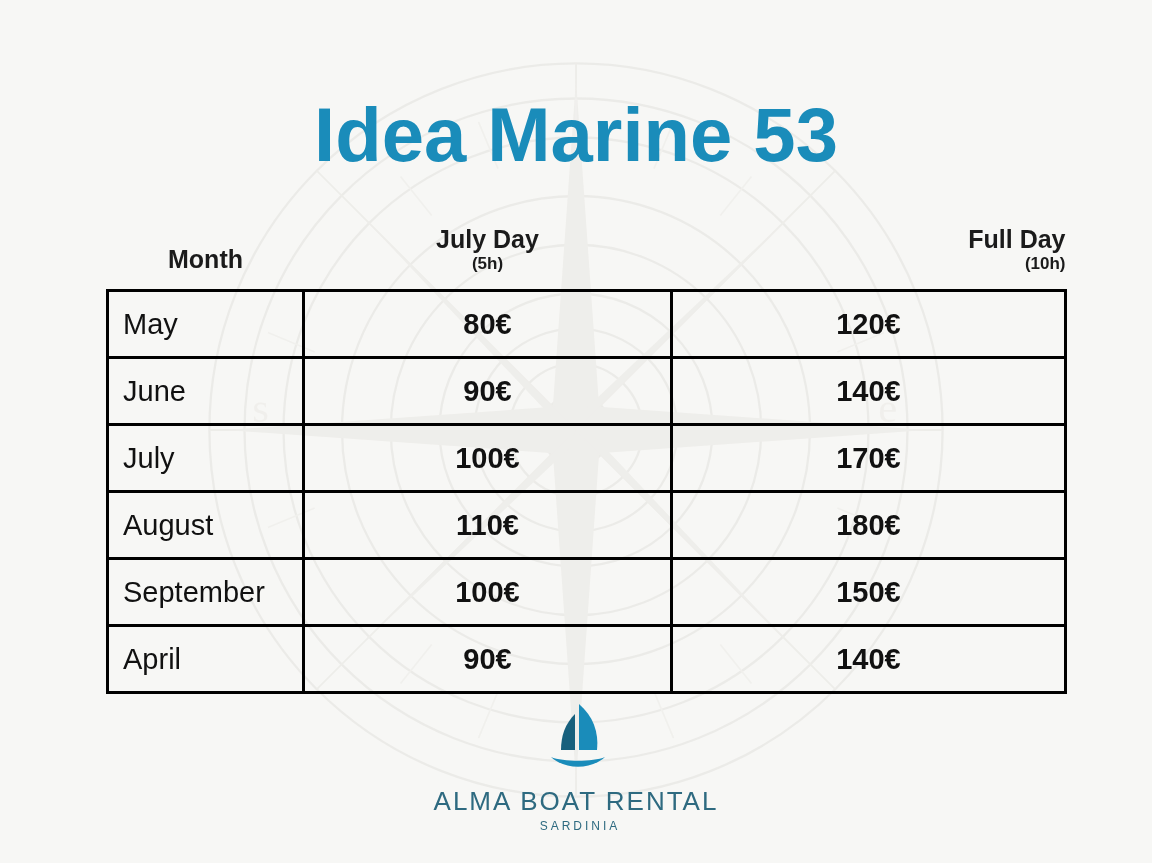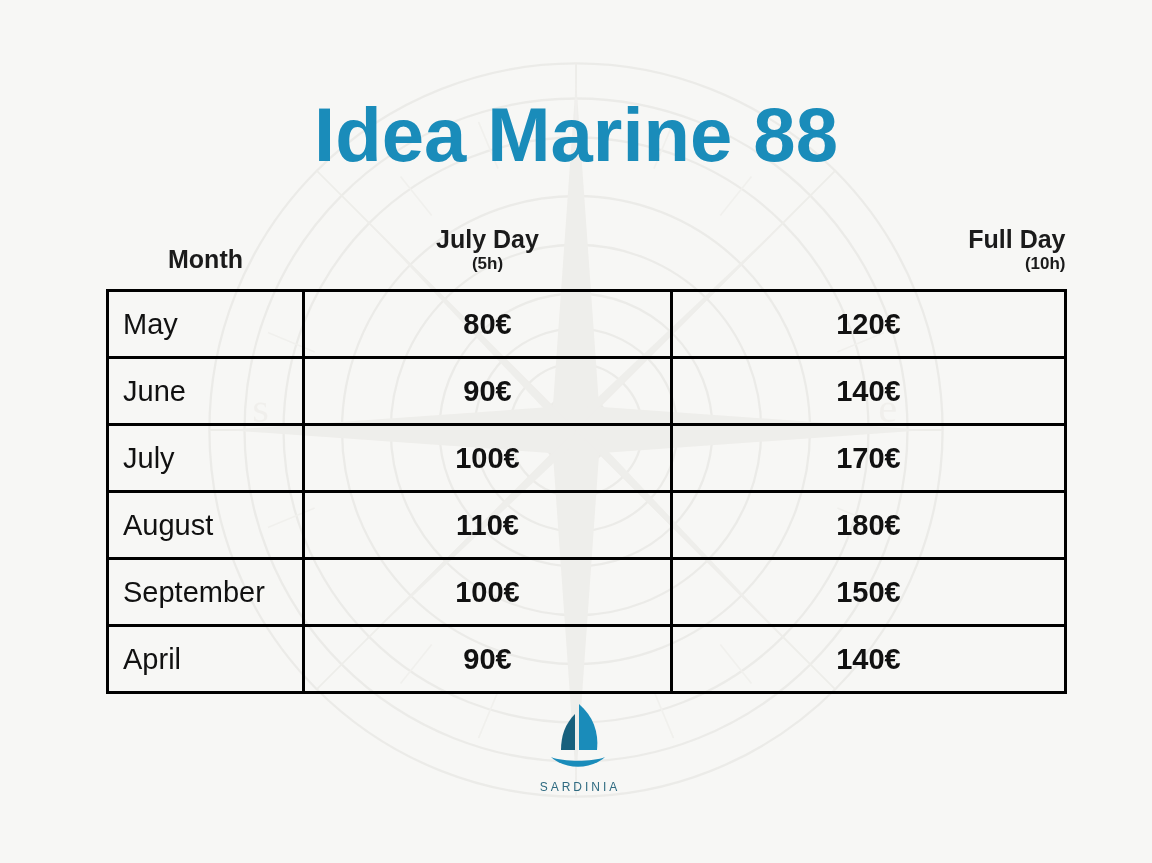"Idea Marine 88" div.title { text: 88 -> 53 }
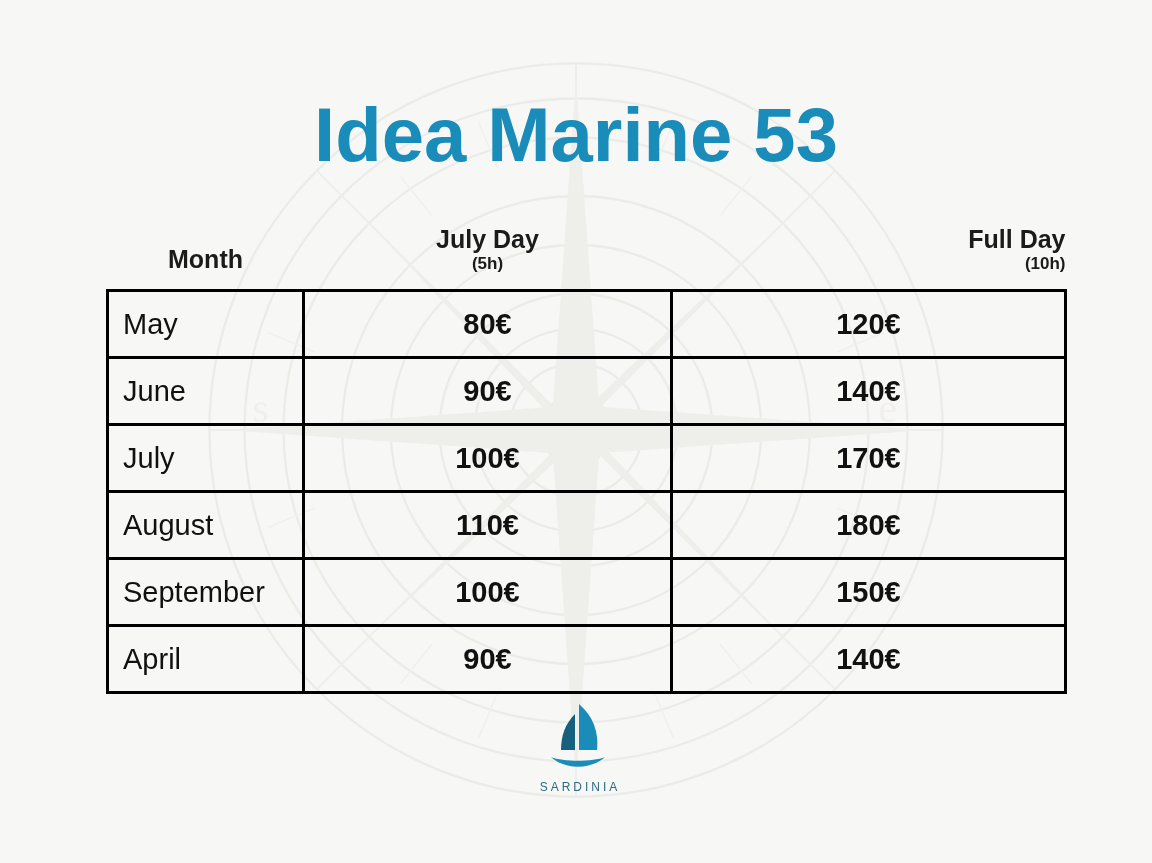"ALMA BOAT RENTAL" div.logo-name { html: none -> <div>ALMA BOAT RENTAL</div> }
